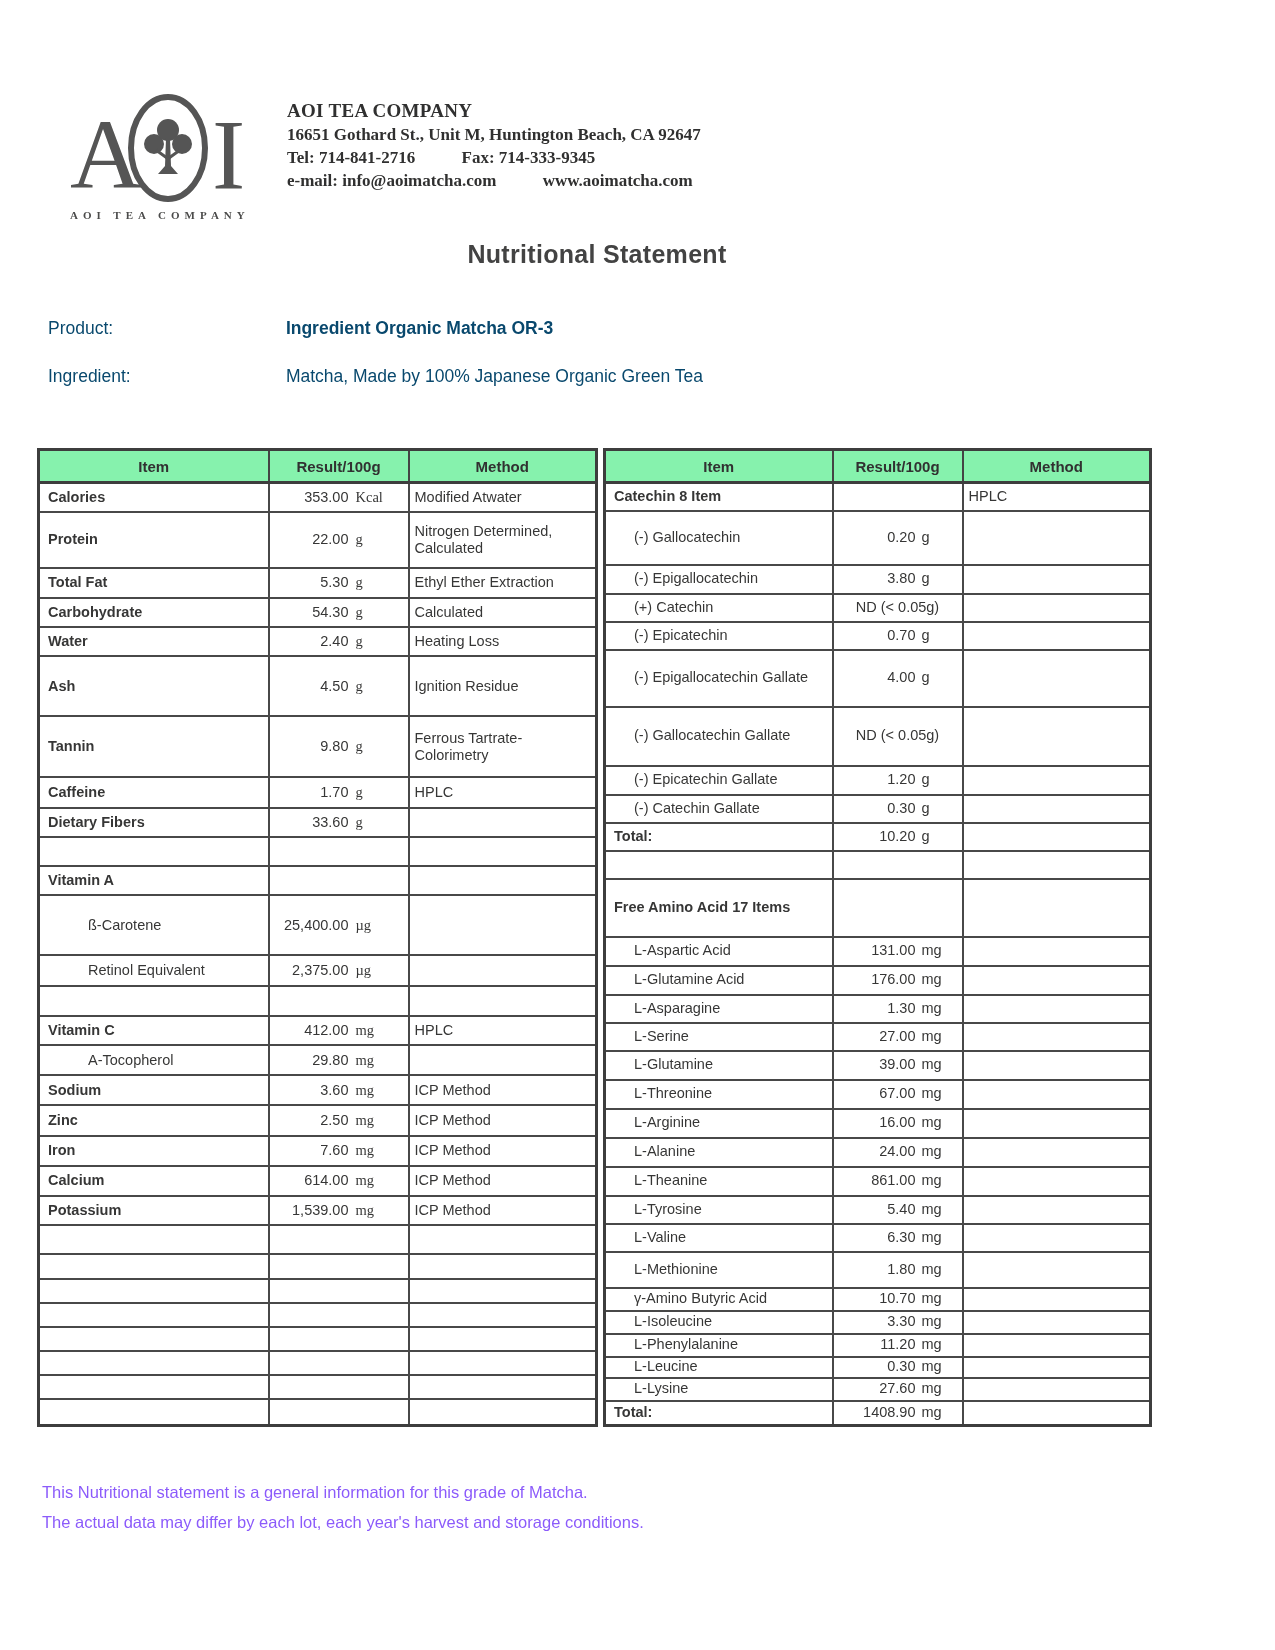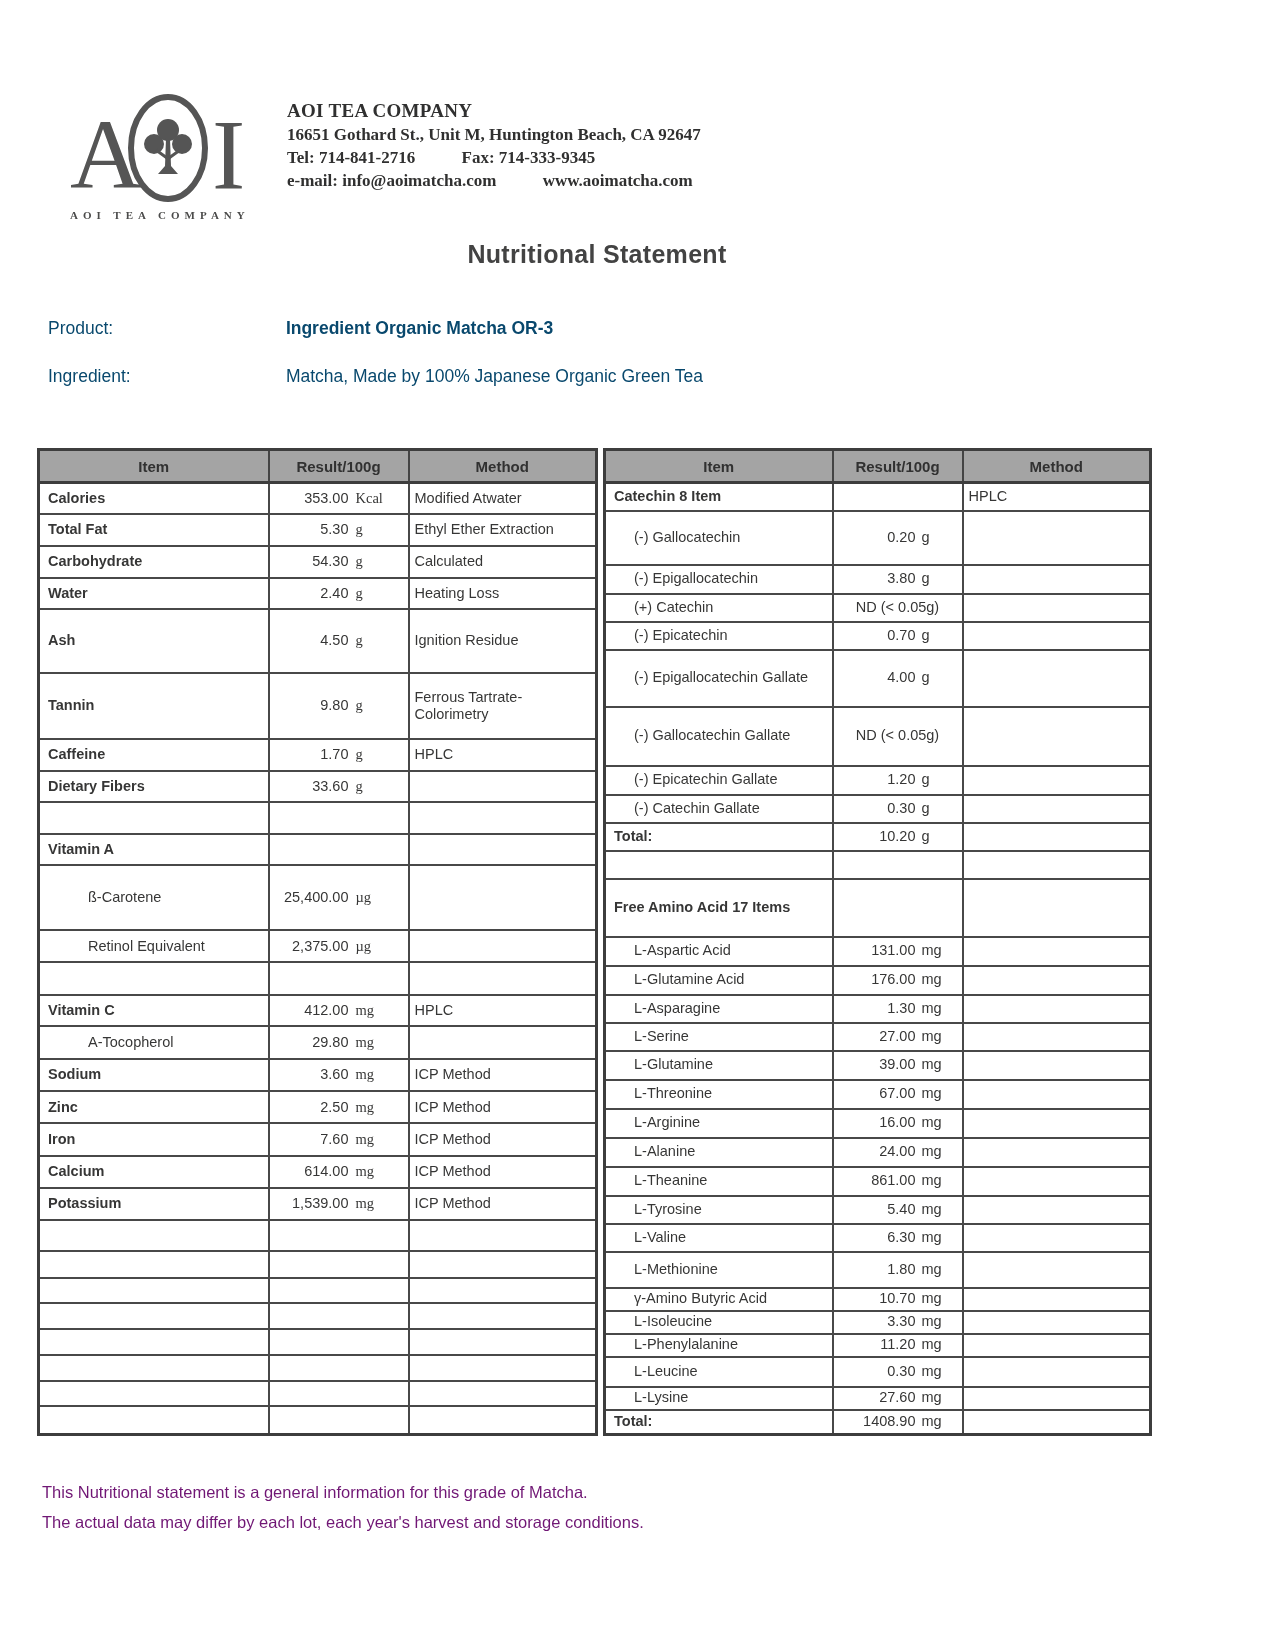"Item" th { background: #a3a3a3 -> #86efac }
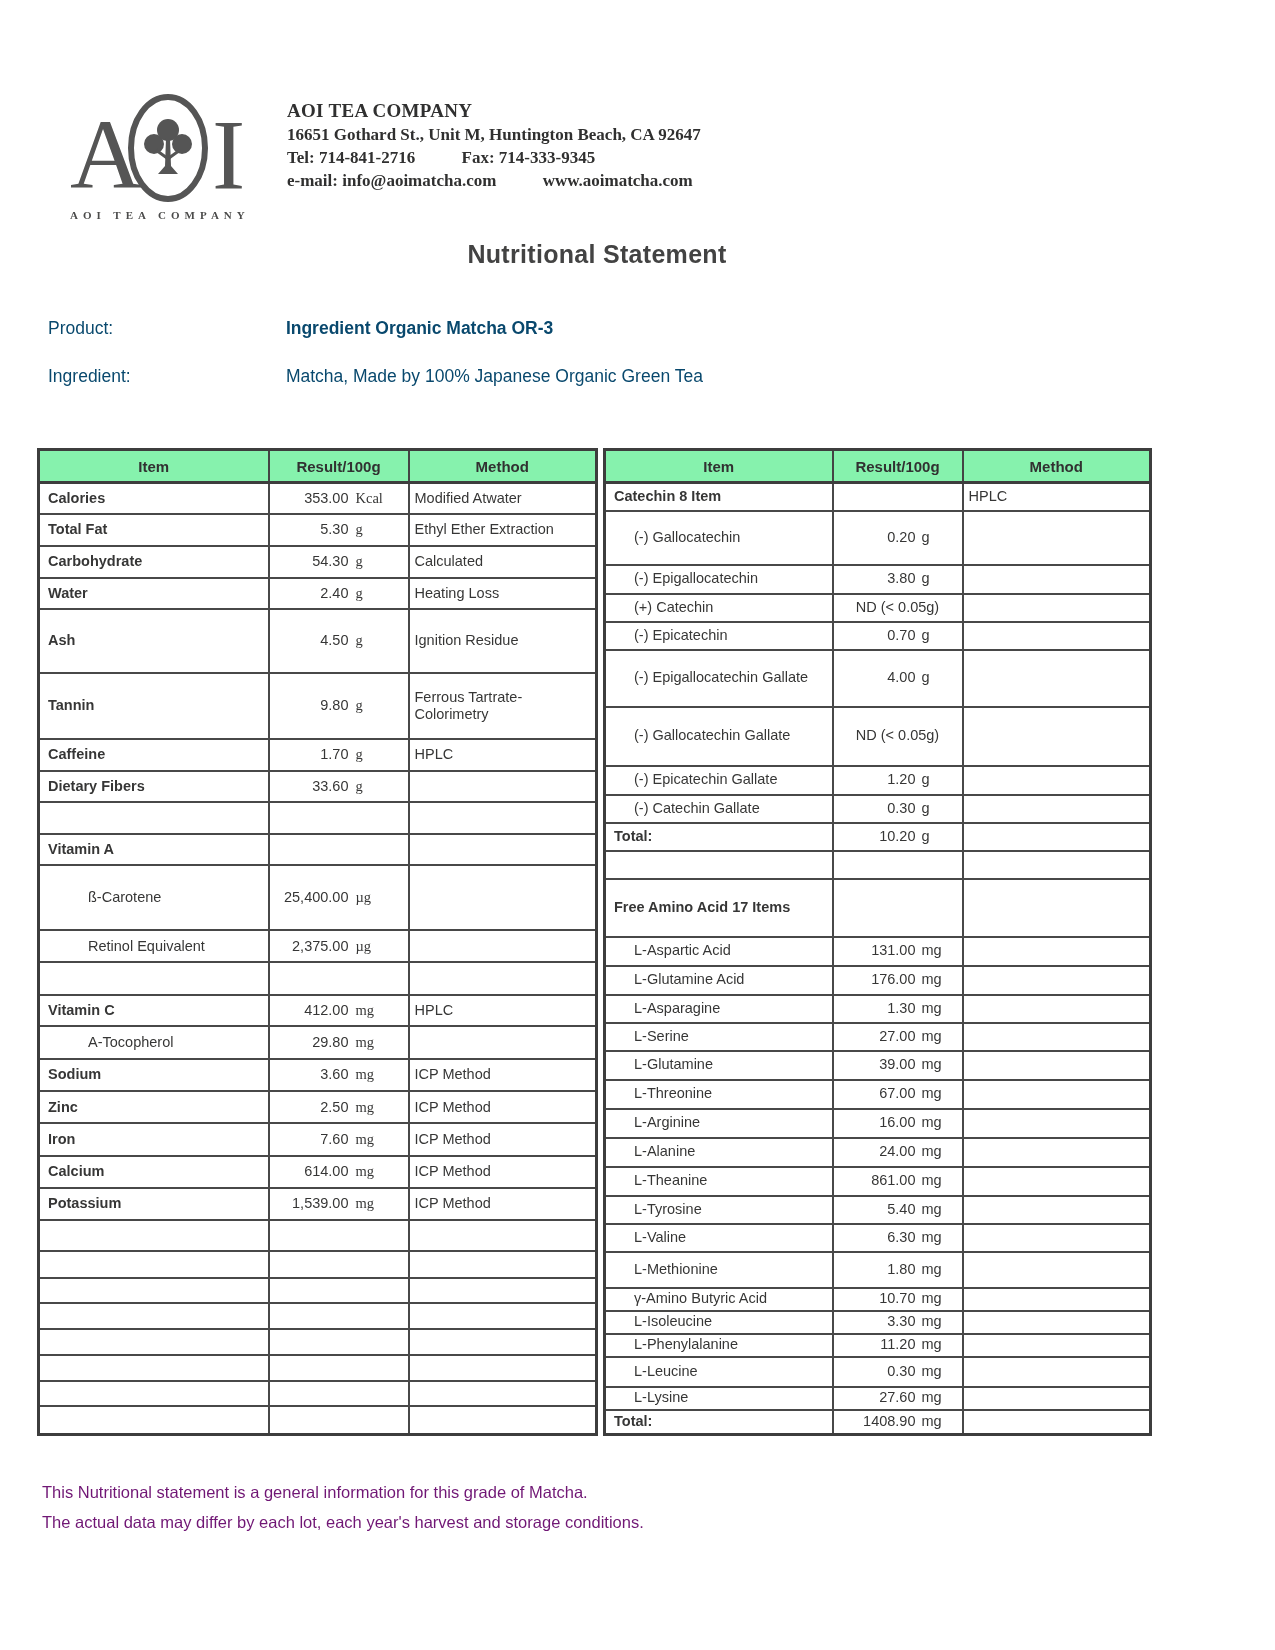"Protein" tr { html: none -> <tr> <td>Protein</td> <td> <span> <span>22.00</span> <span>g</span> </span> </td> <td>Nitrogen Determined, Calculated</td> </tr> }
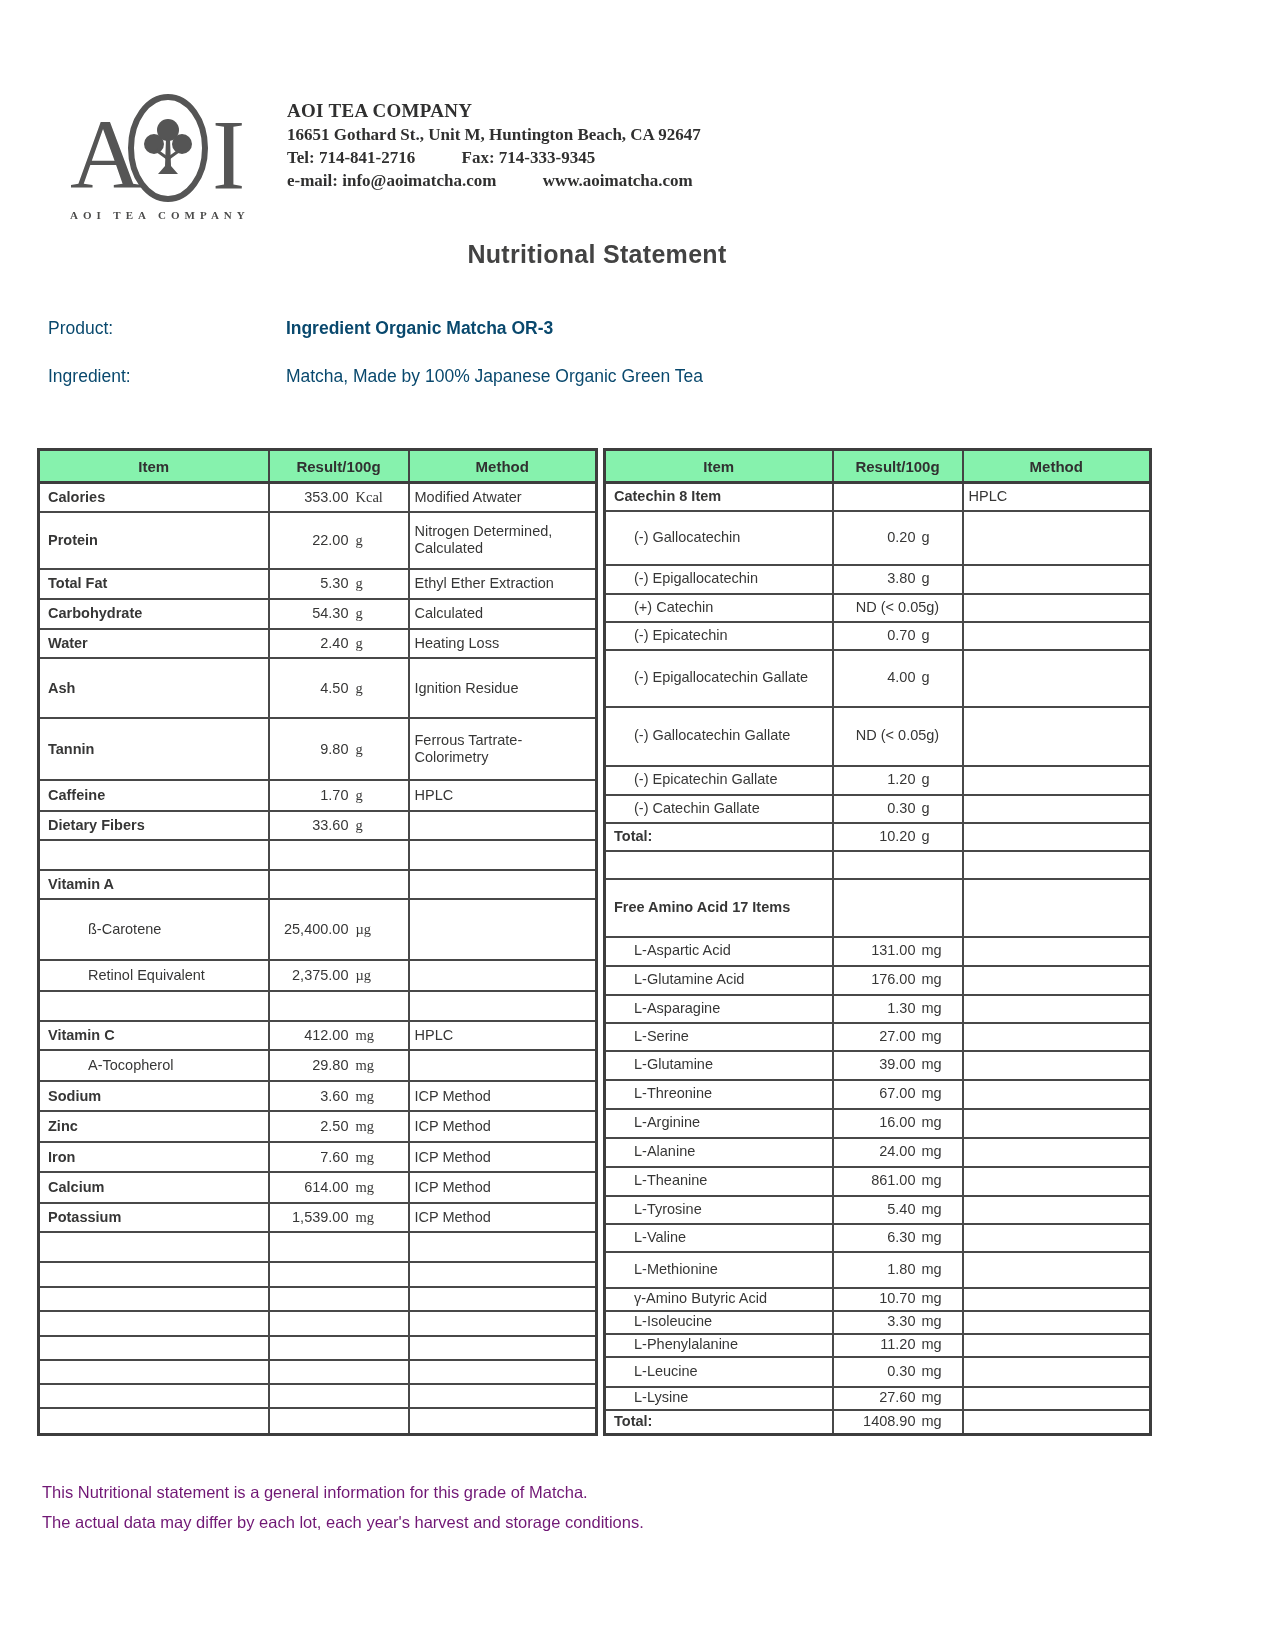"L-Leucine" tr { height: 30px -> 21px }
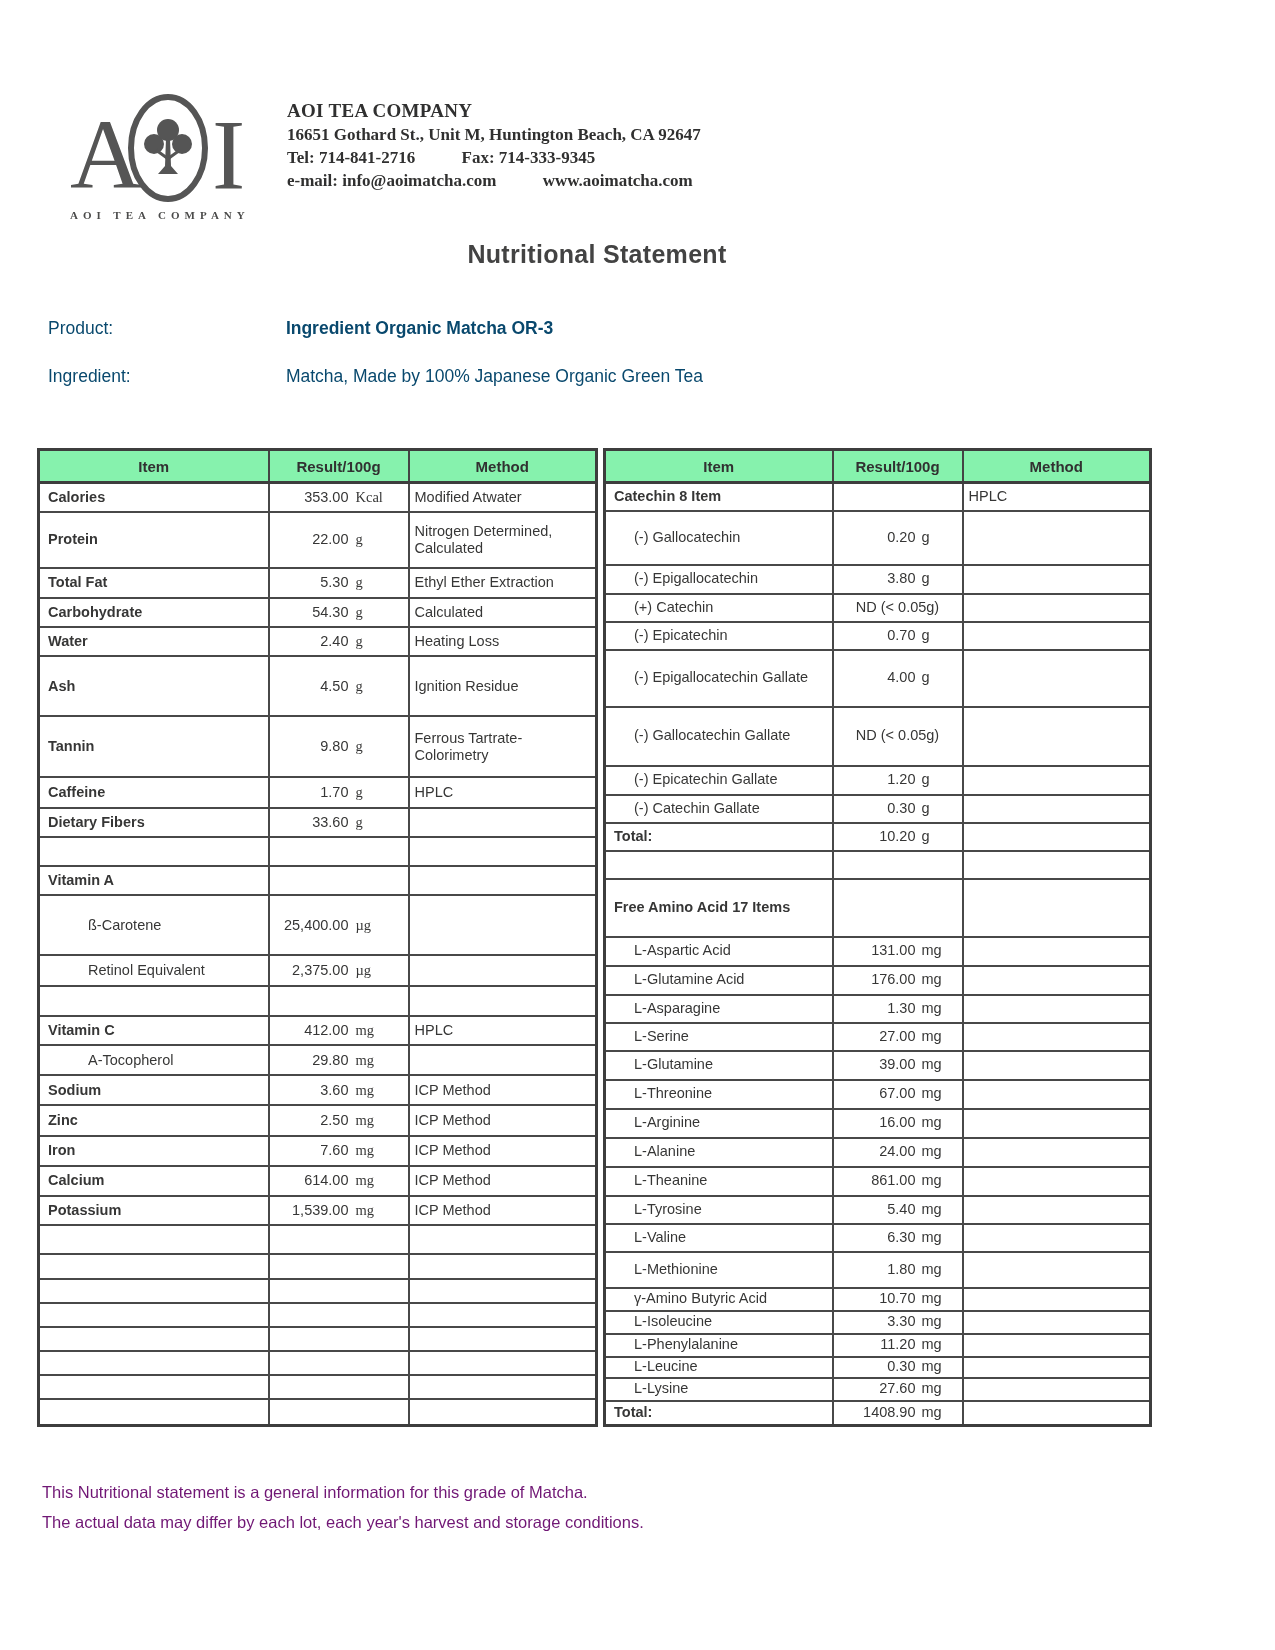"This Nutritional statement is a" .footer { color: #701a75 -> #8b5cf6 }
